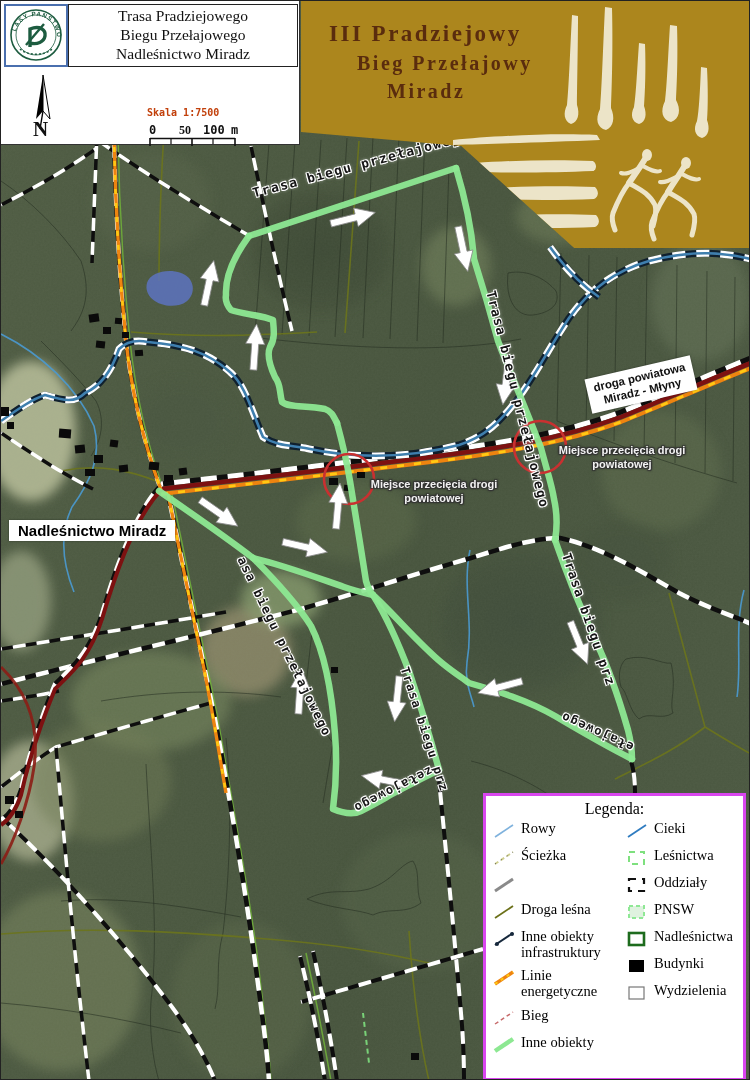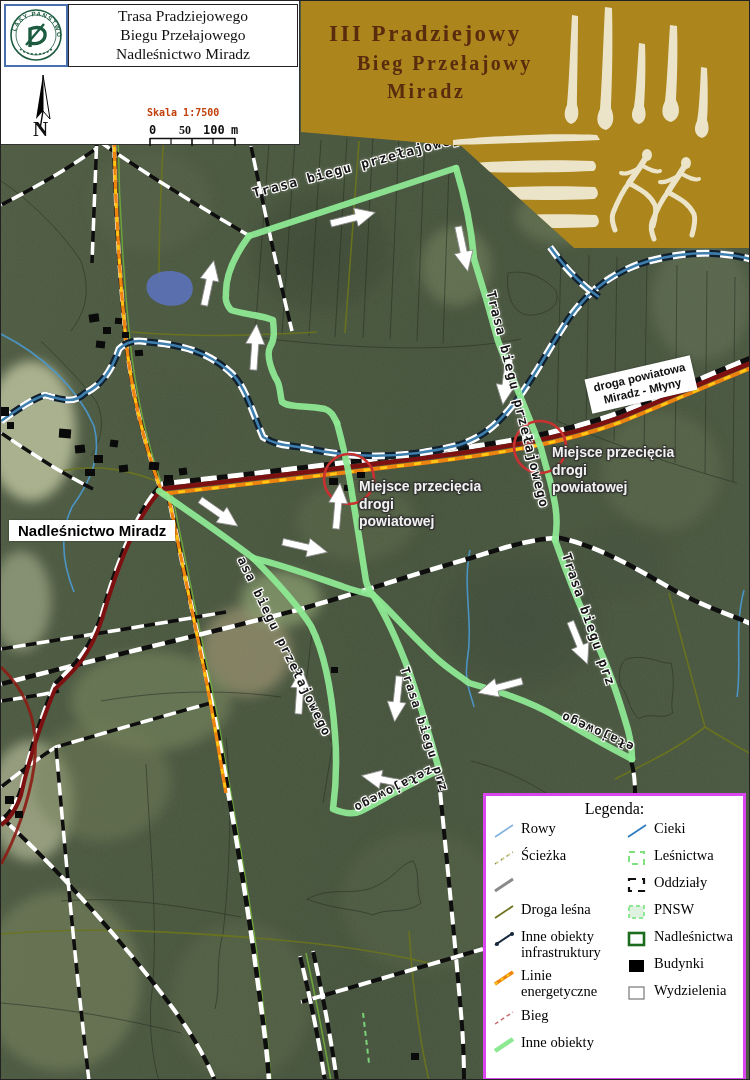"Miejsce przecięcia drogi" .crossing { font-size: 14px -> 11px; text-align: left -> center }
